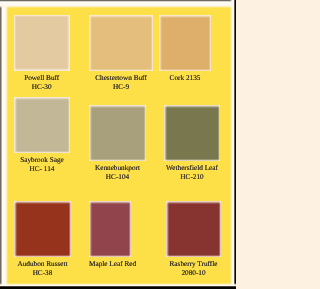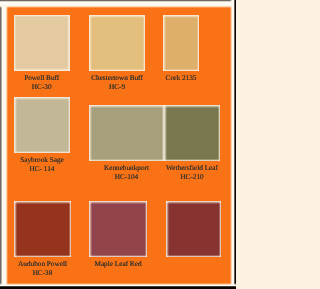"Powell Buff" #page { background: #f97316 -> #fde047 }
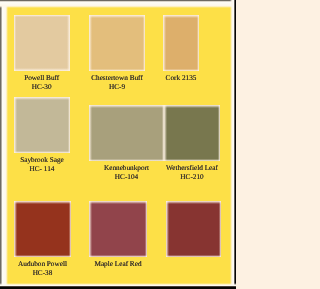"Chestertown Buff" div.cell { width: 56px -> 64px }
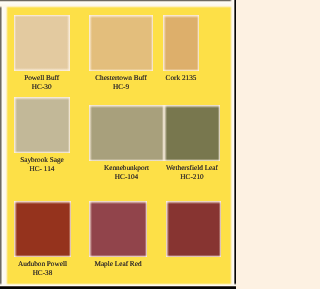"Cork 2135" div.cell { left: 163px -> 151px; padding-left: none -> 8px; width: 36px -> 52px }
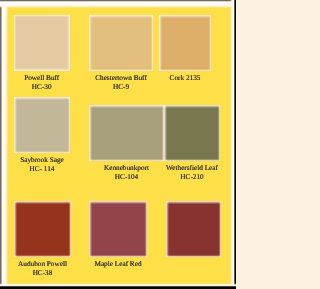"Kennebunkport" div.cell { width: 75px -> 57px }
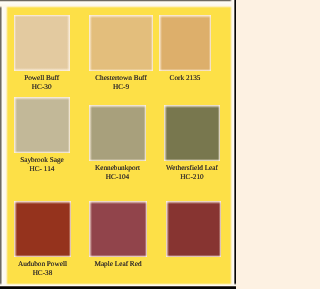"Audubon Powell" div.ln { text: Powell -> Russett }
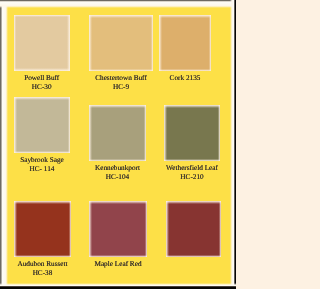"Maple Leaf Red" div.cell { width: 58px -> 42px }
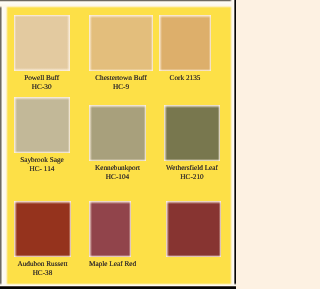"Rasberry Truffle" div.label { html: none -> <div> <div>Rasberry Truffle</div> <div>2080-10</div> </div> }
